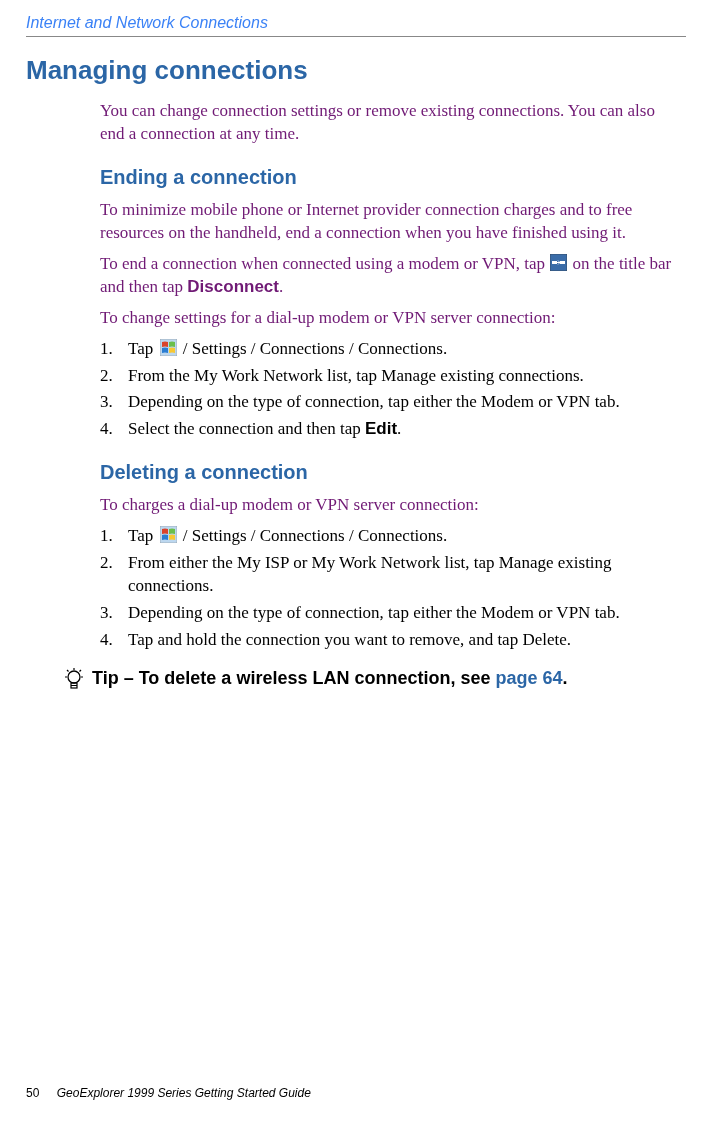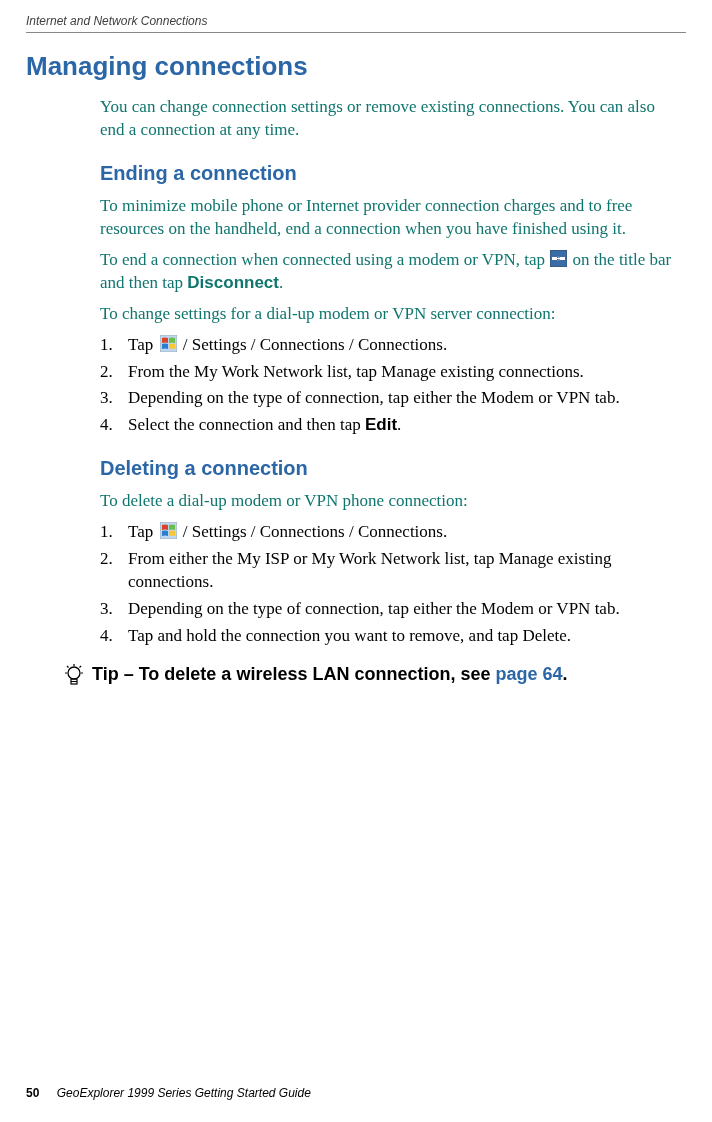"Internet and Network Connections" .page-header { color: #404040 -> #3b82f6; font-size: 12px -> 16px }
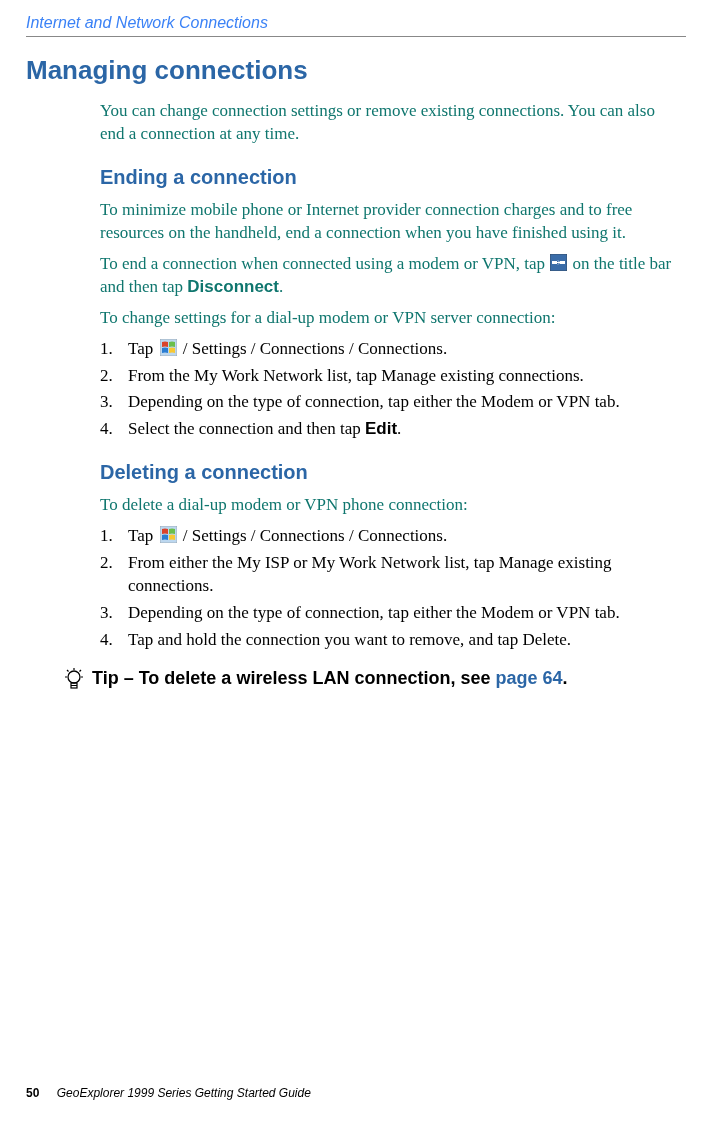"You can change connection settings" .body-text { color: #0f766e -> #701a75 }
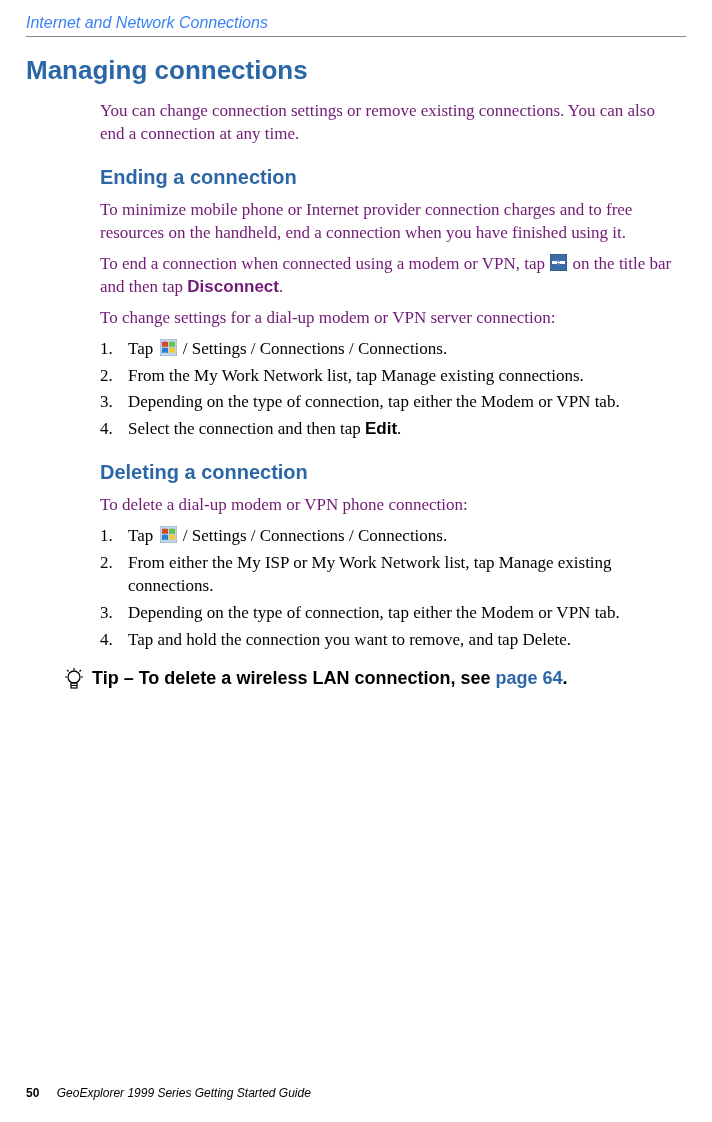"To delete a dial-up modem" p.body-text { text: delete a dial-up modem or VPN phone -> charges a dial-up modem or VPN server }
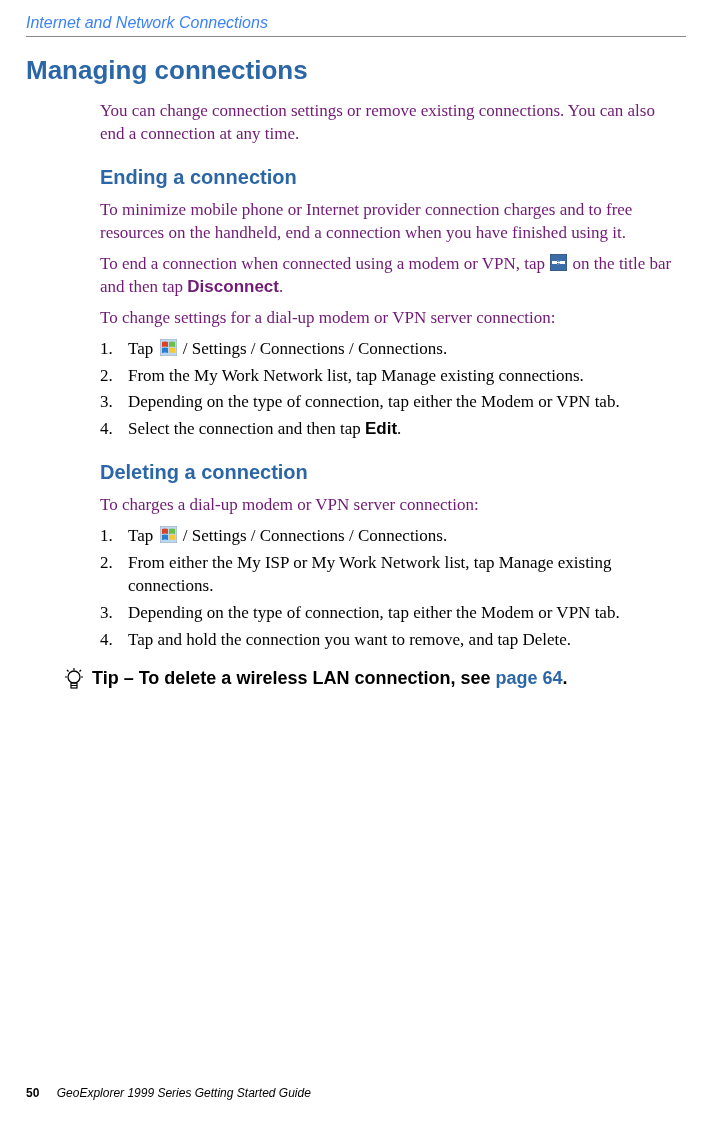"50" .page-num { font-weight: bold -> normal }
